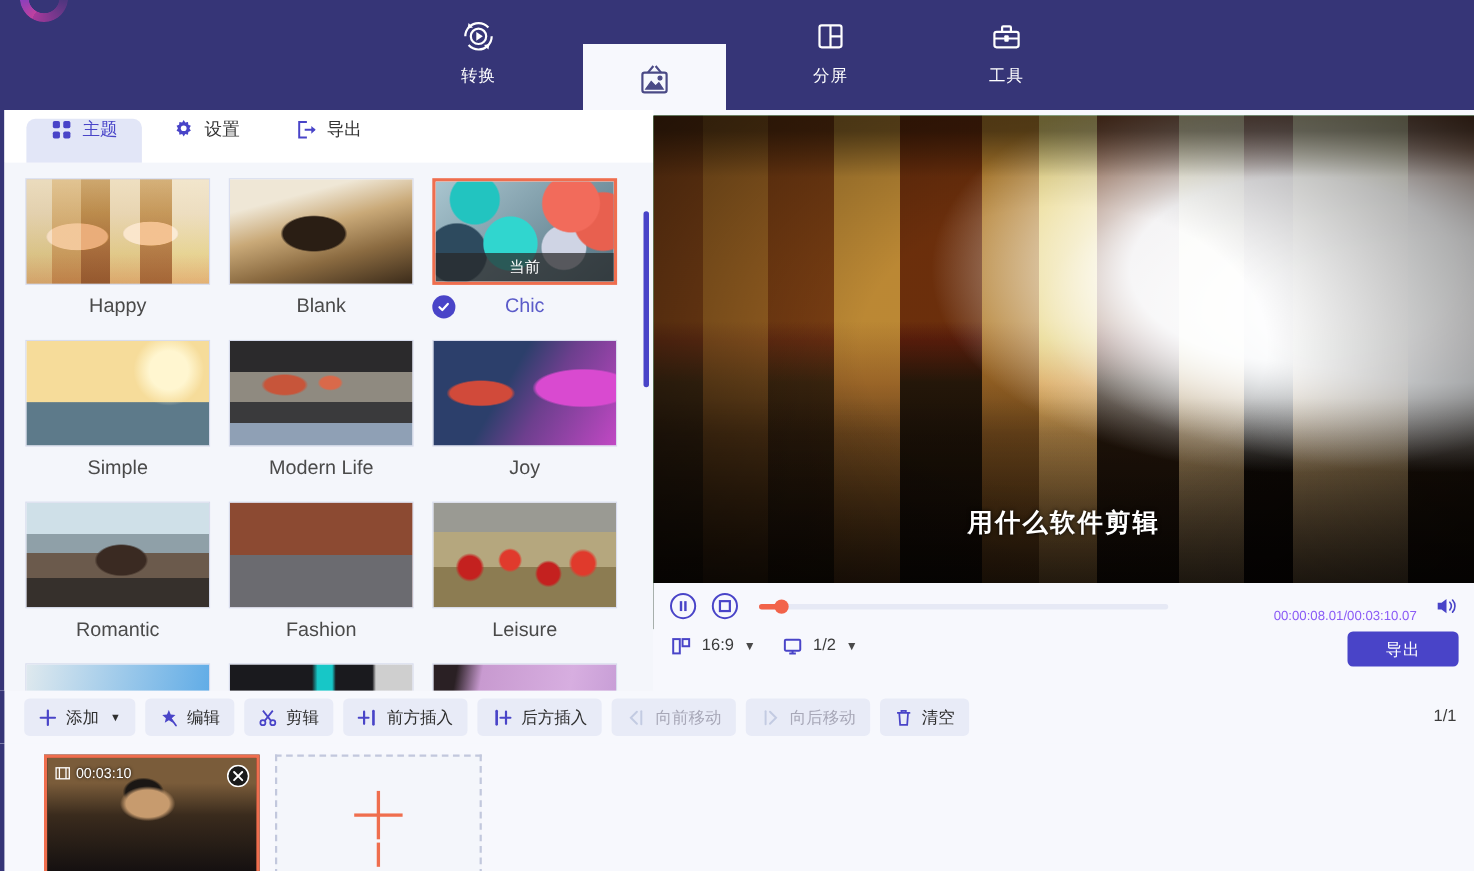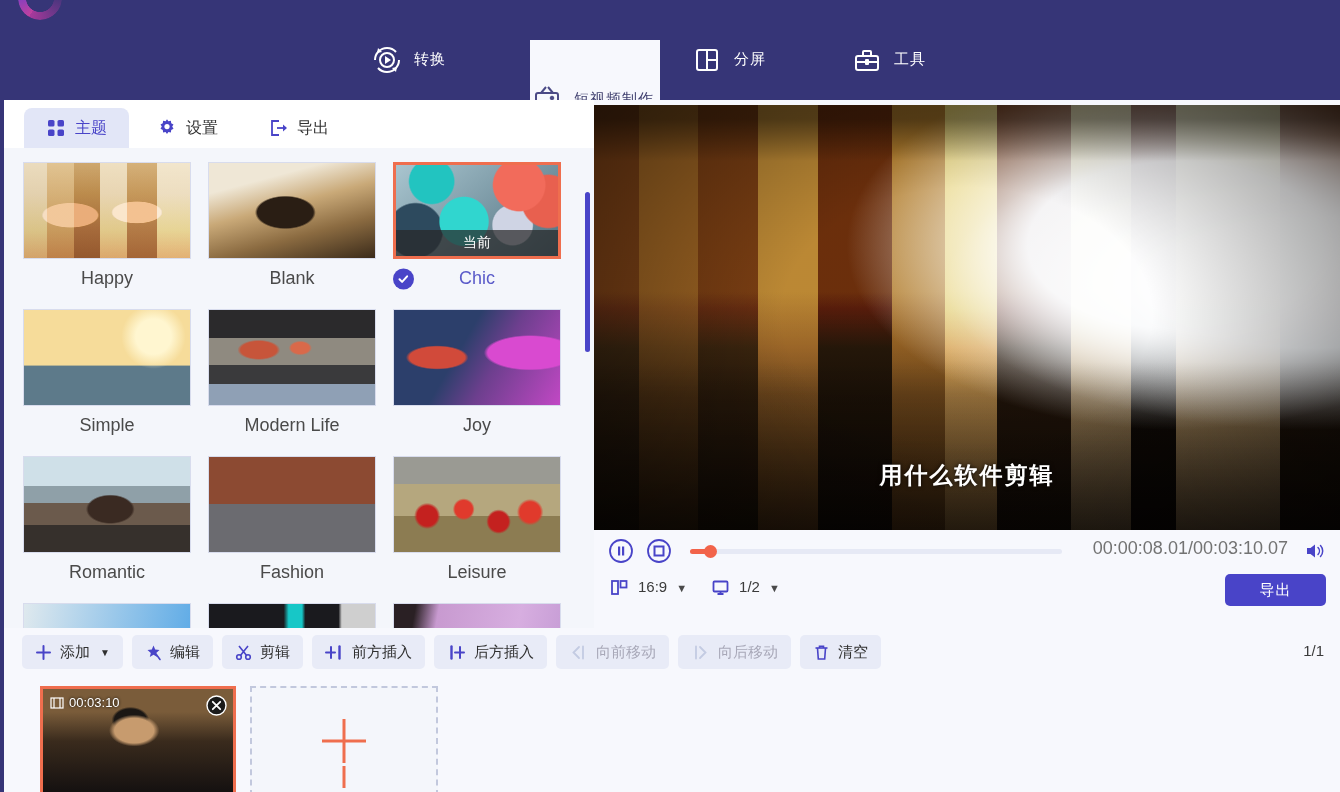"转换" .nav-item { flex-direction: row -> column }
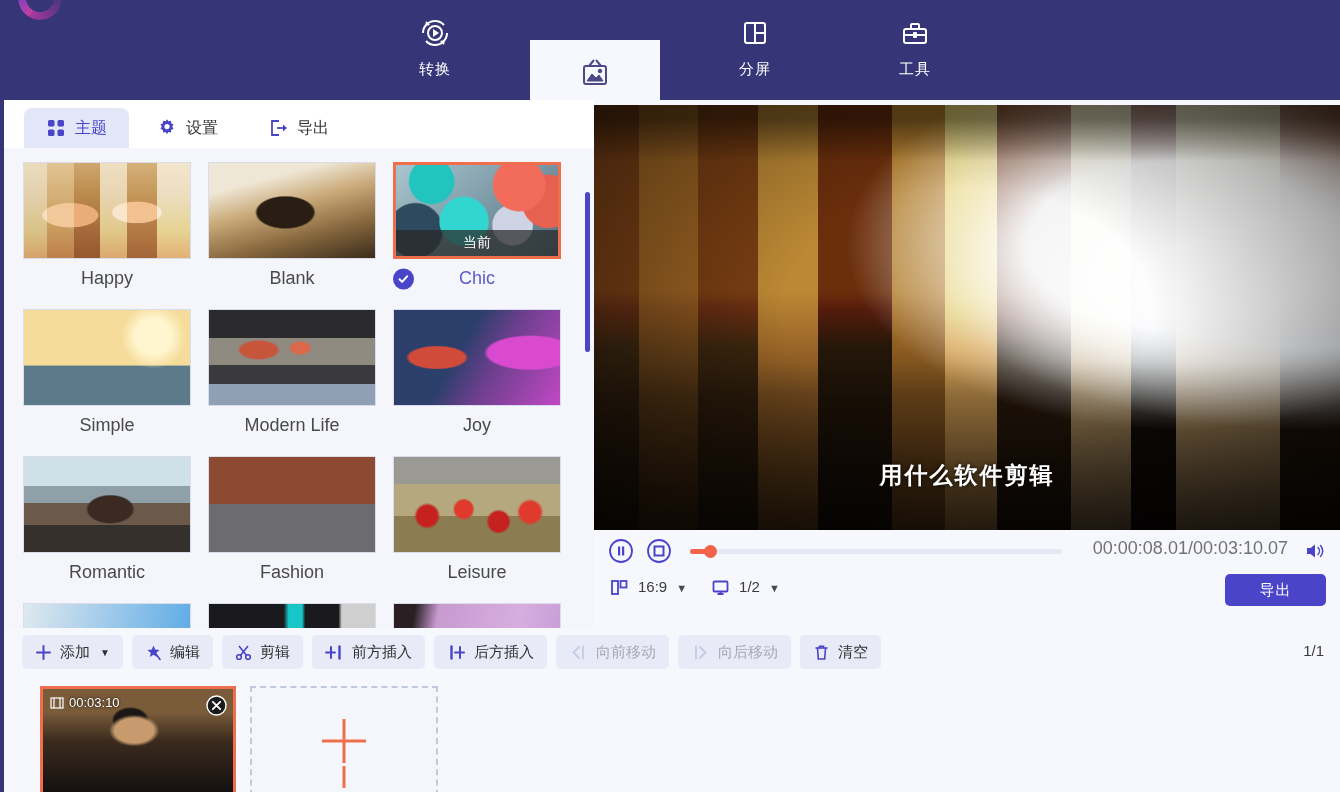"主题" .tab { align-items: center -> none }
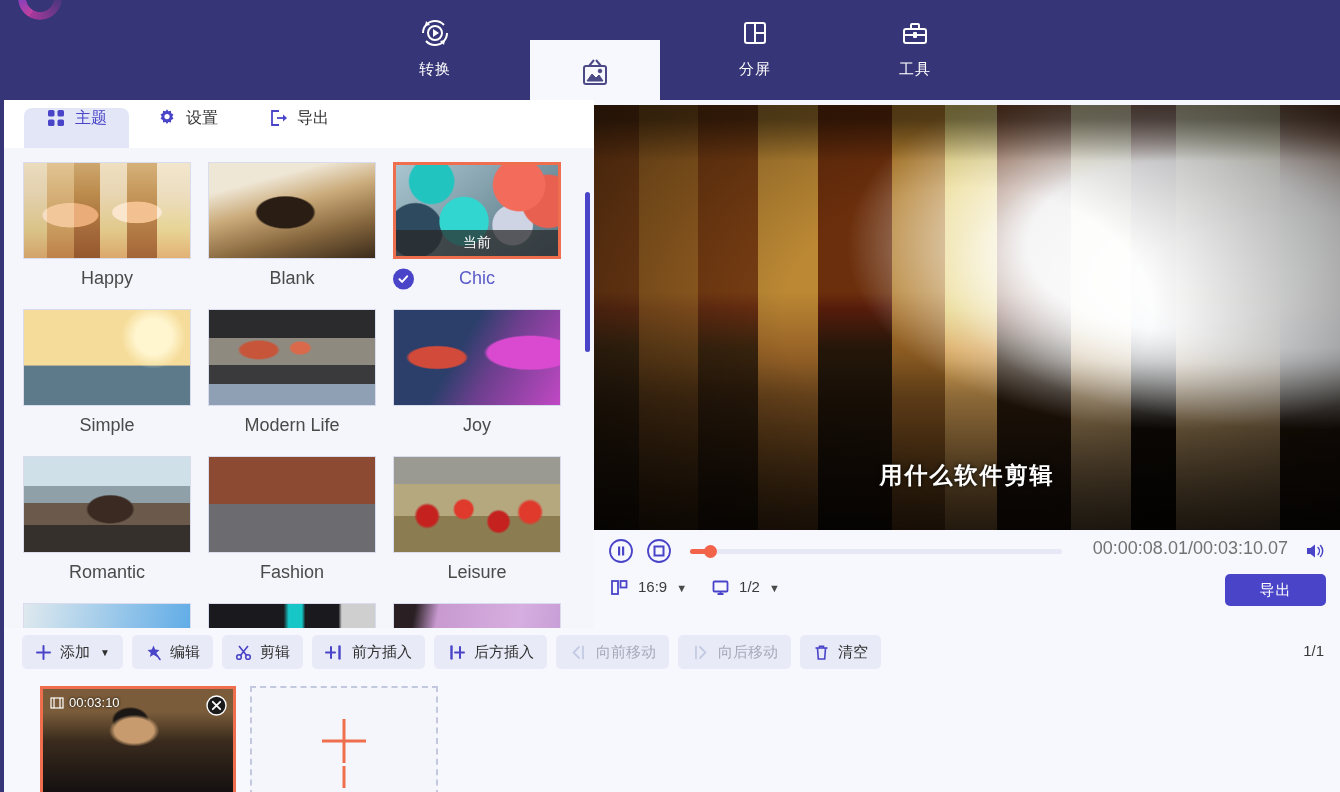"00:00:08.01/00:03:10.07" .time-text { color: #737373 -> #8b5cf6; font-size: 18px -> 12px; top: 8px -> 23px }
